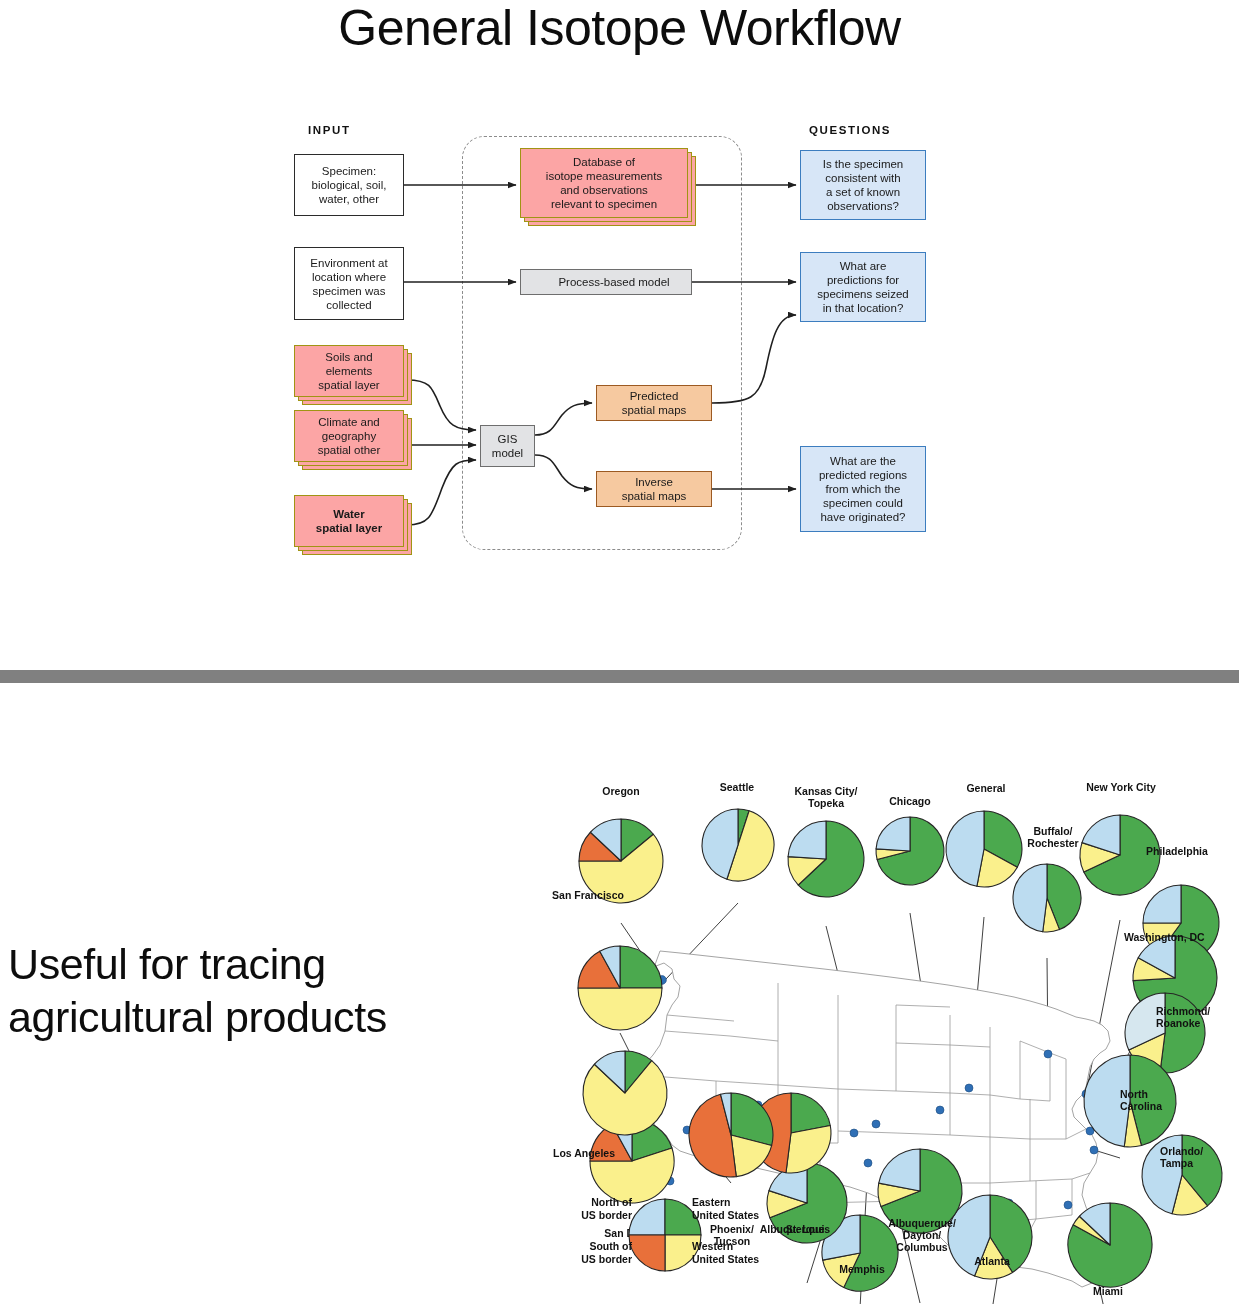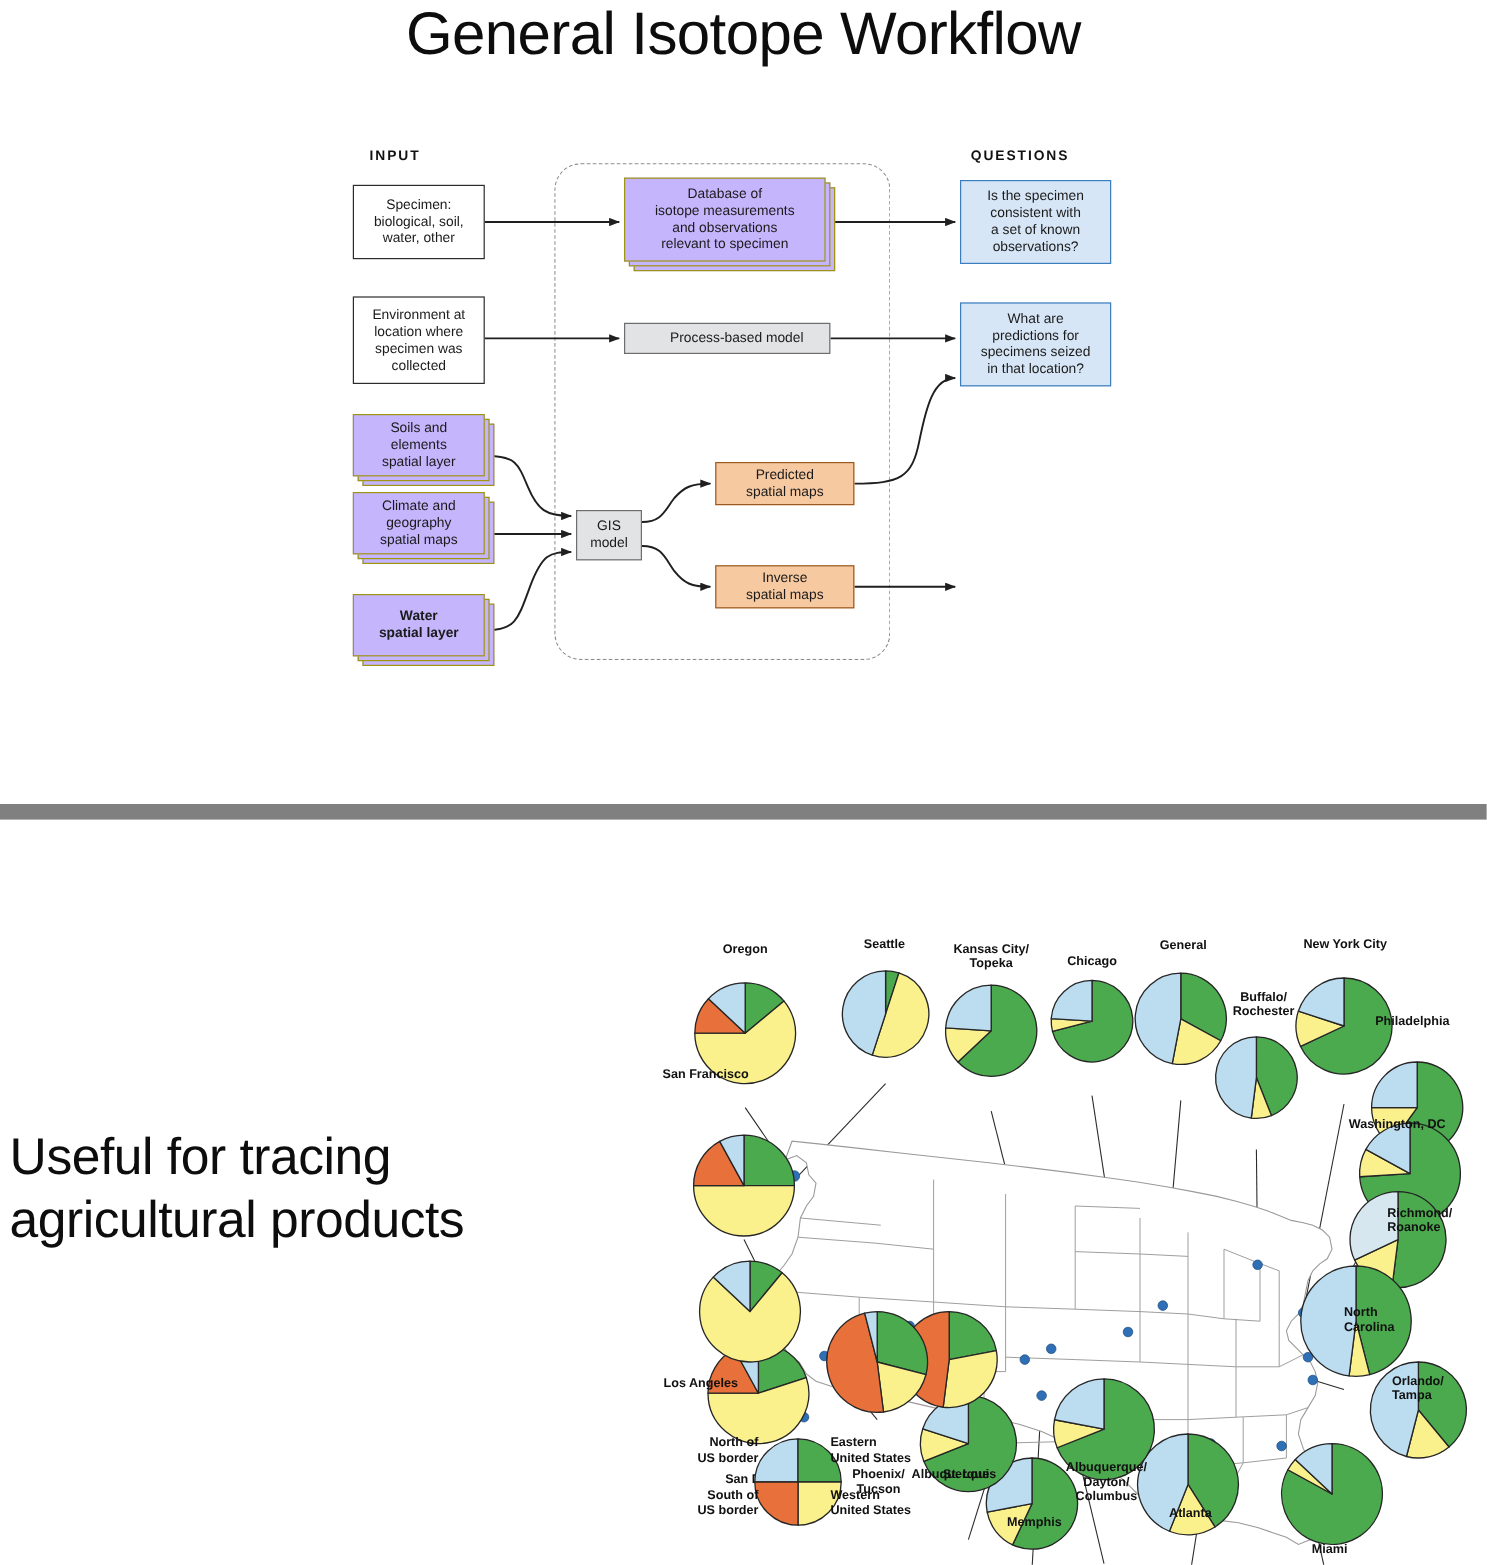"Database of" .stack .sheet { background: #c4b5fd -> #fca5a5 }
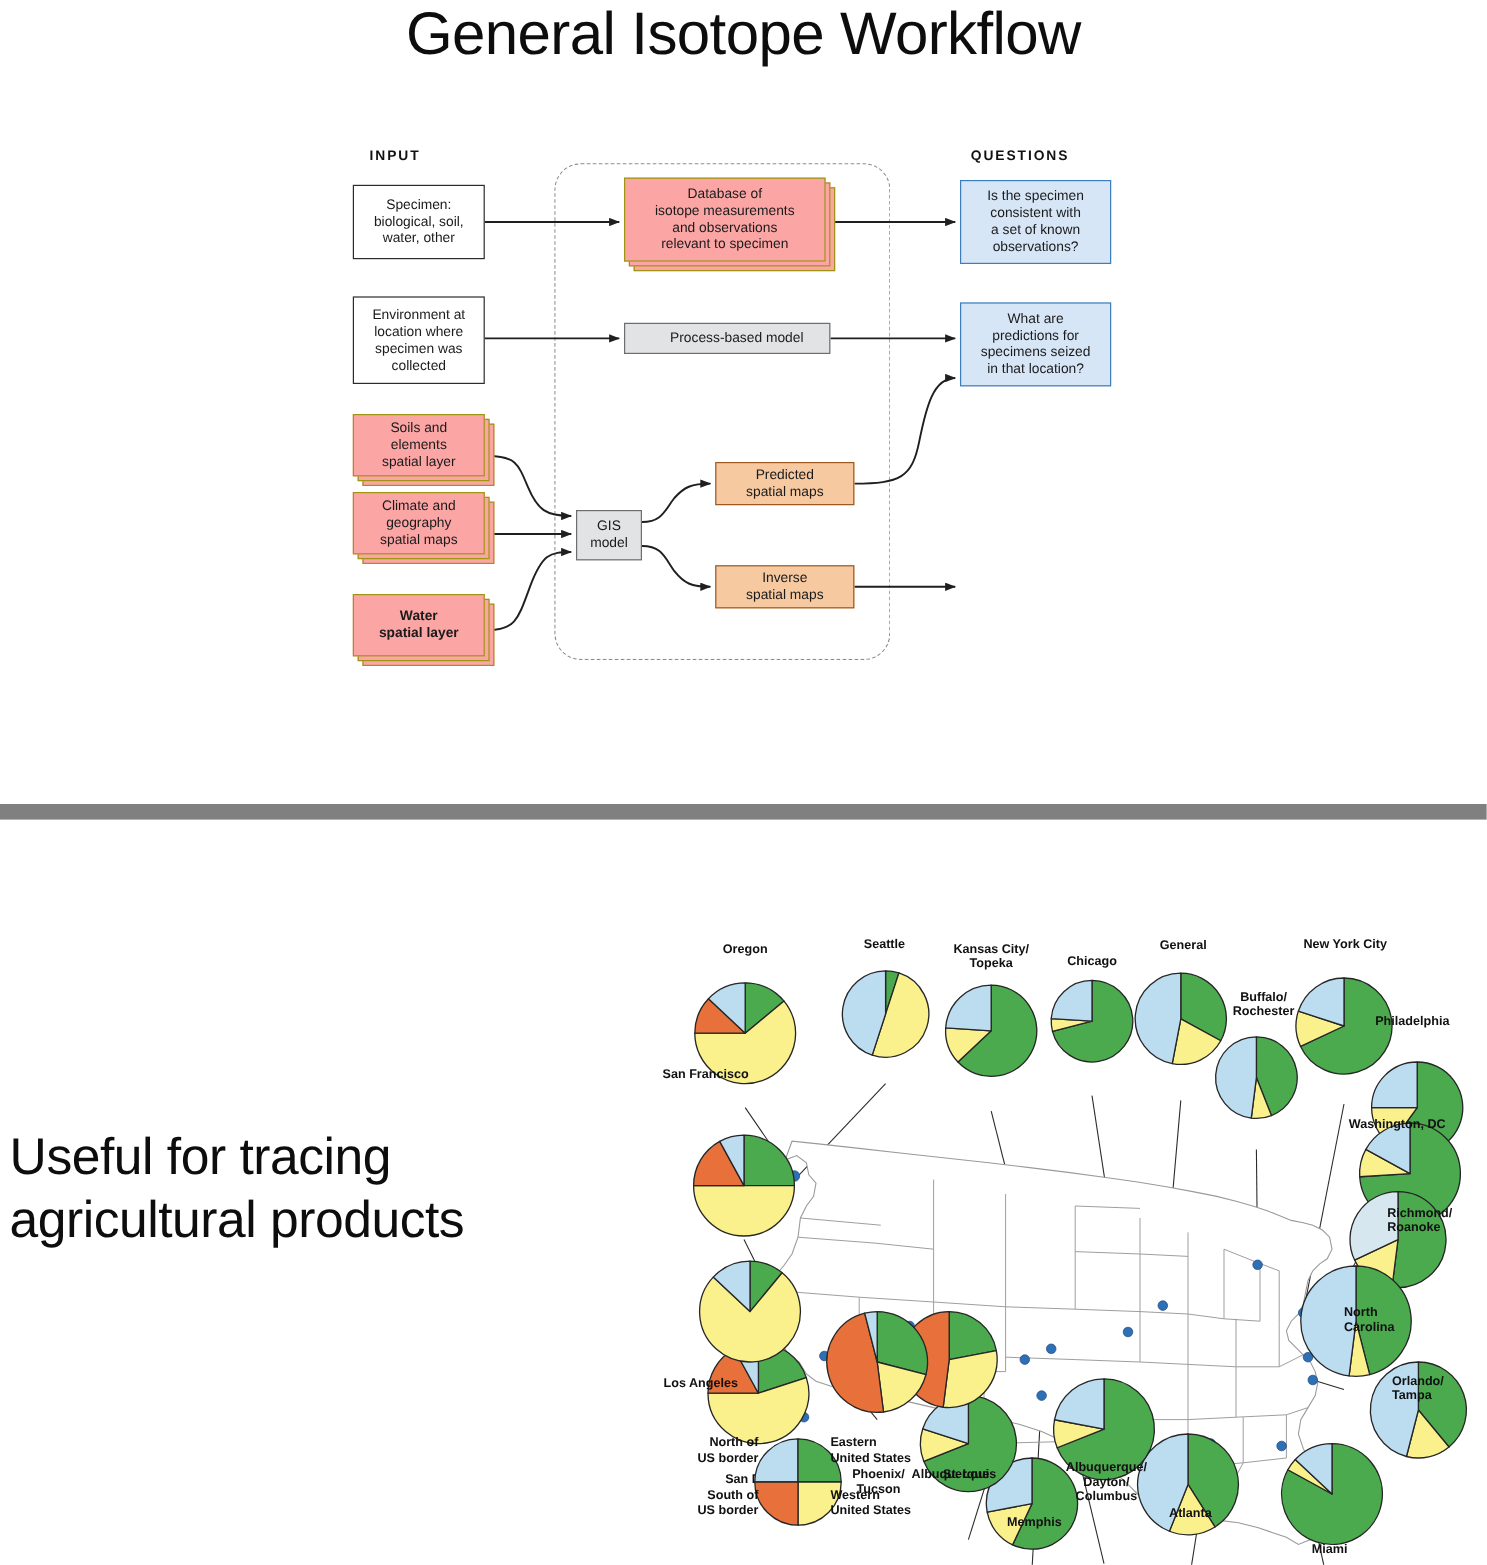"Climate and" span { text: maps -> other }
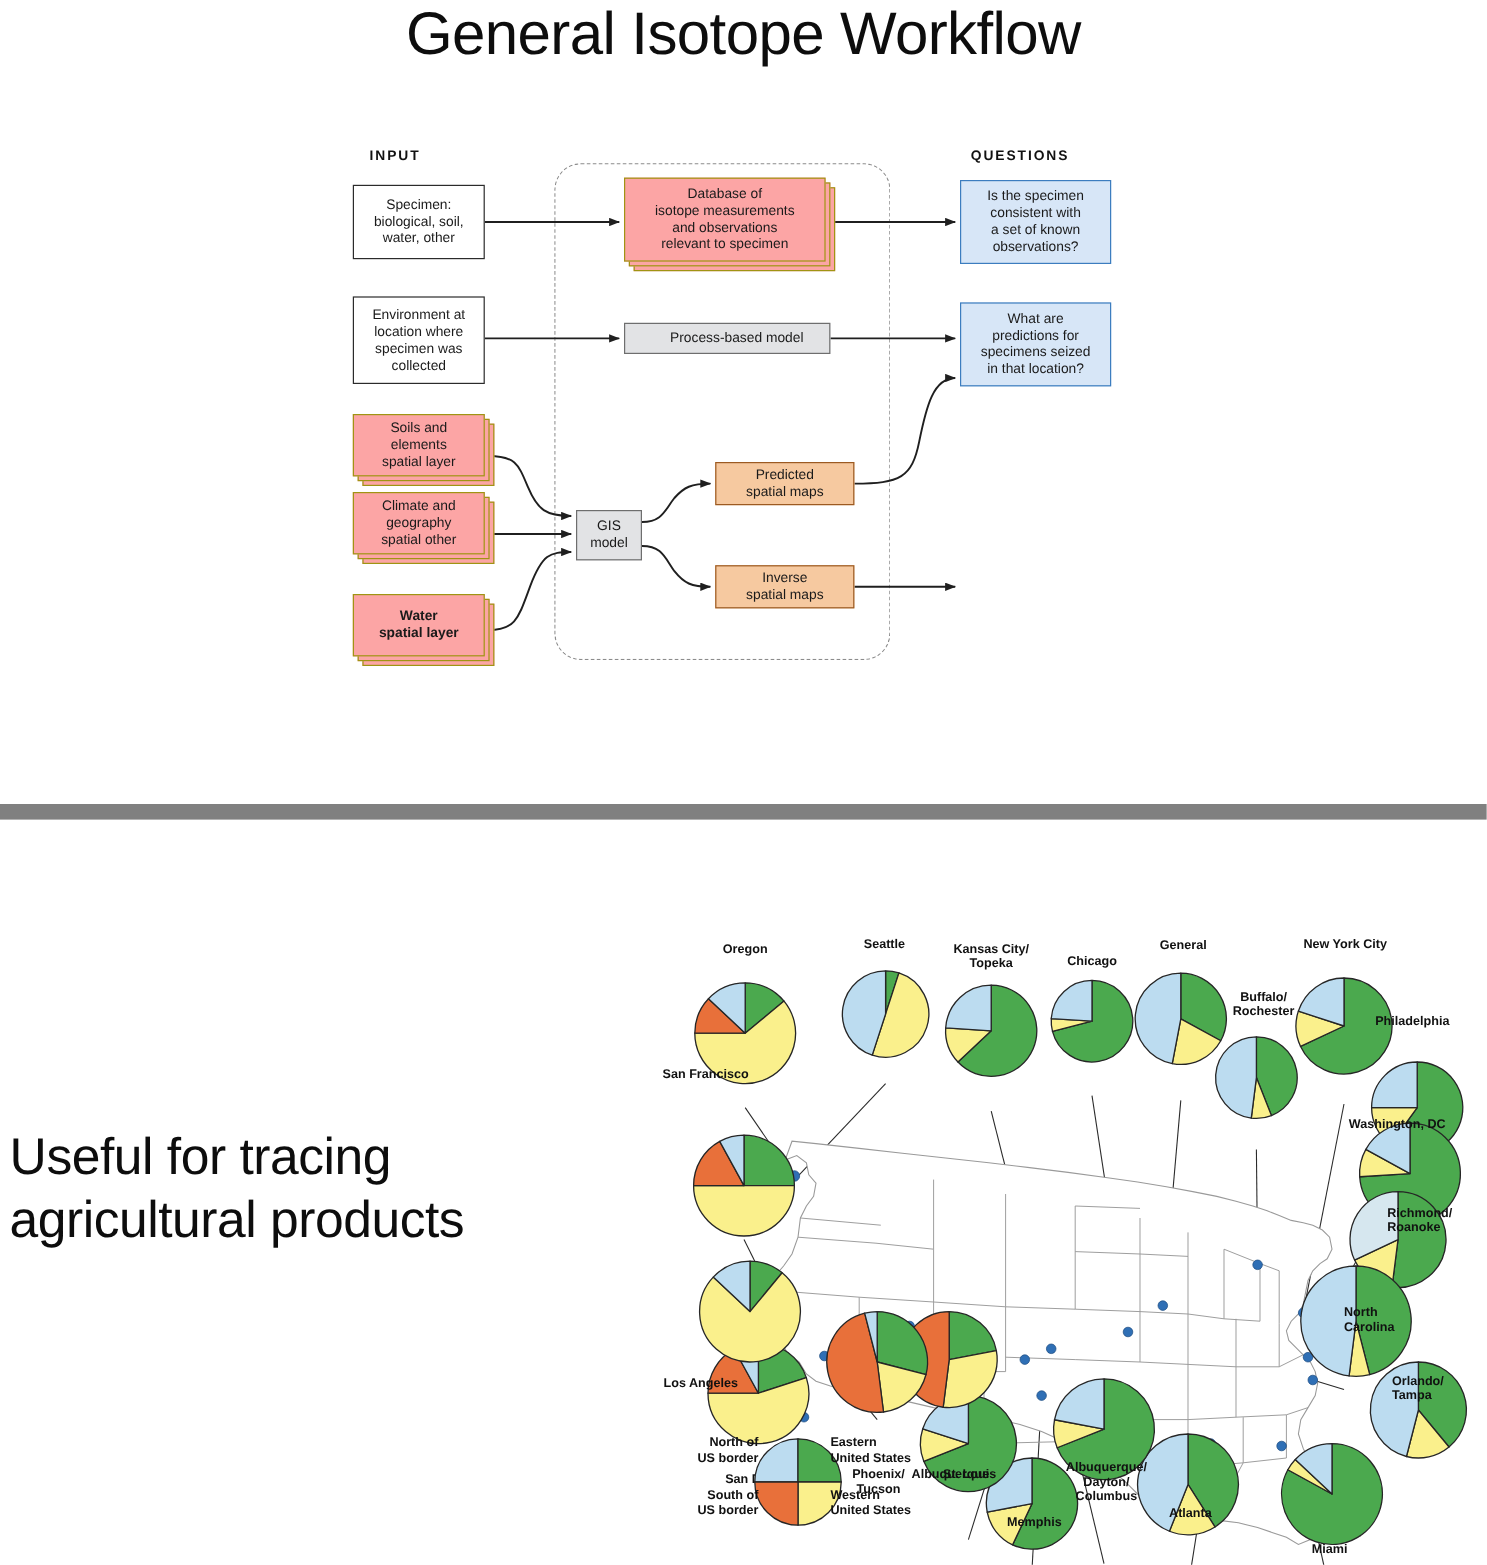"What are the" div.node { html: none -> <div> <span>What are the predicted regions from which the specimen could have originated?</span> </div> }
